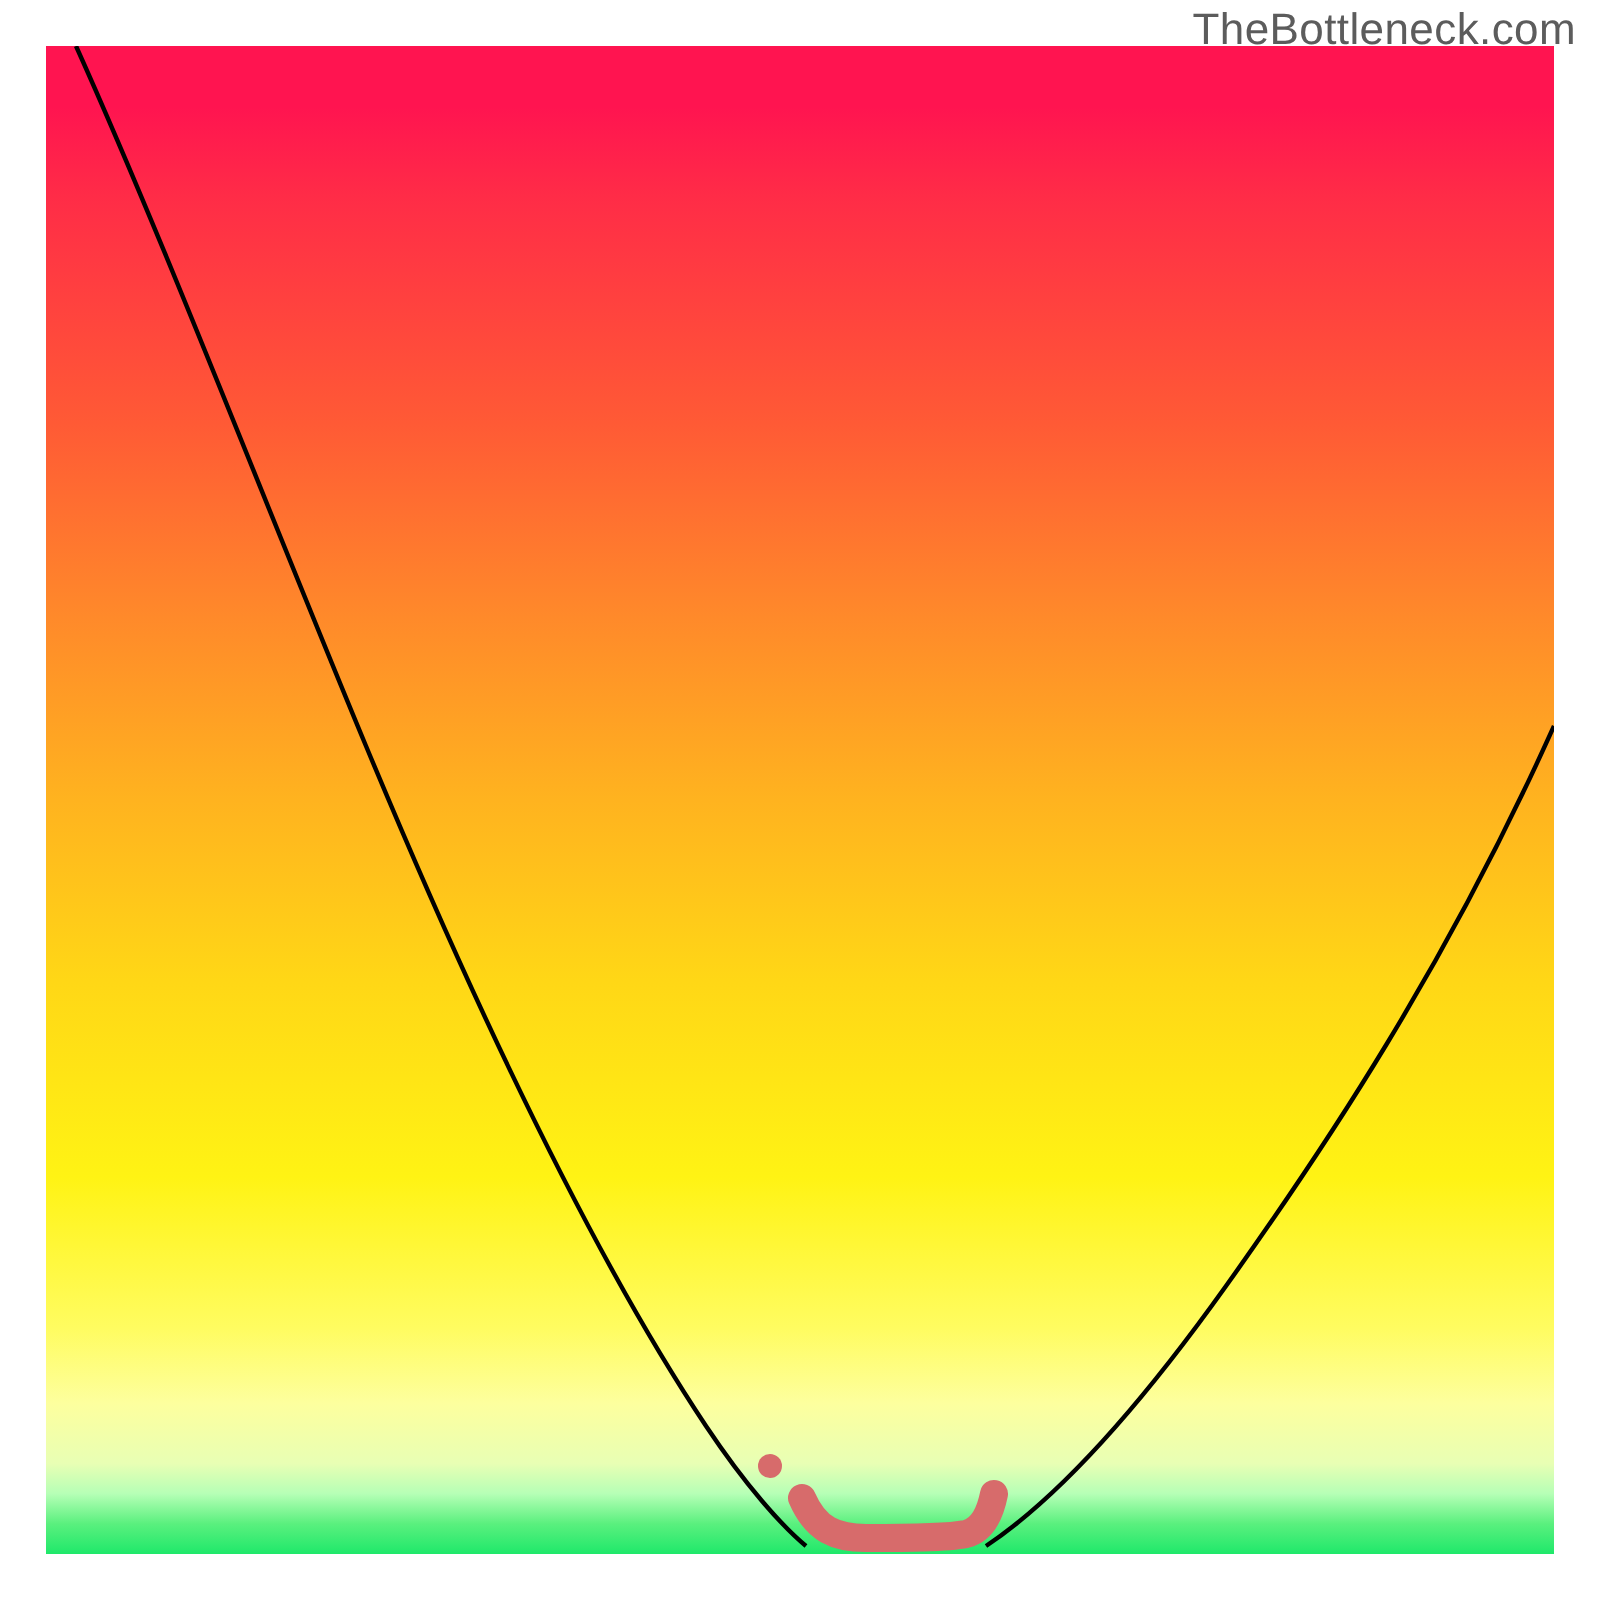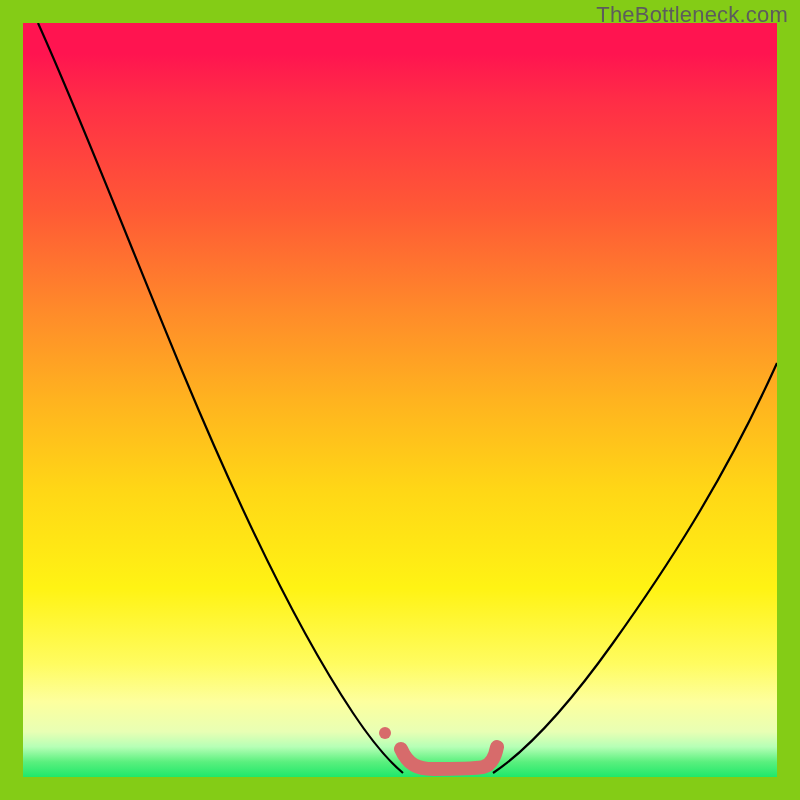"TheBottleneck.com" .frame { background: #84cc16 -> #ffffff }
